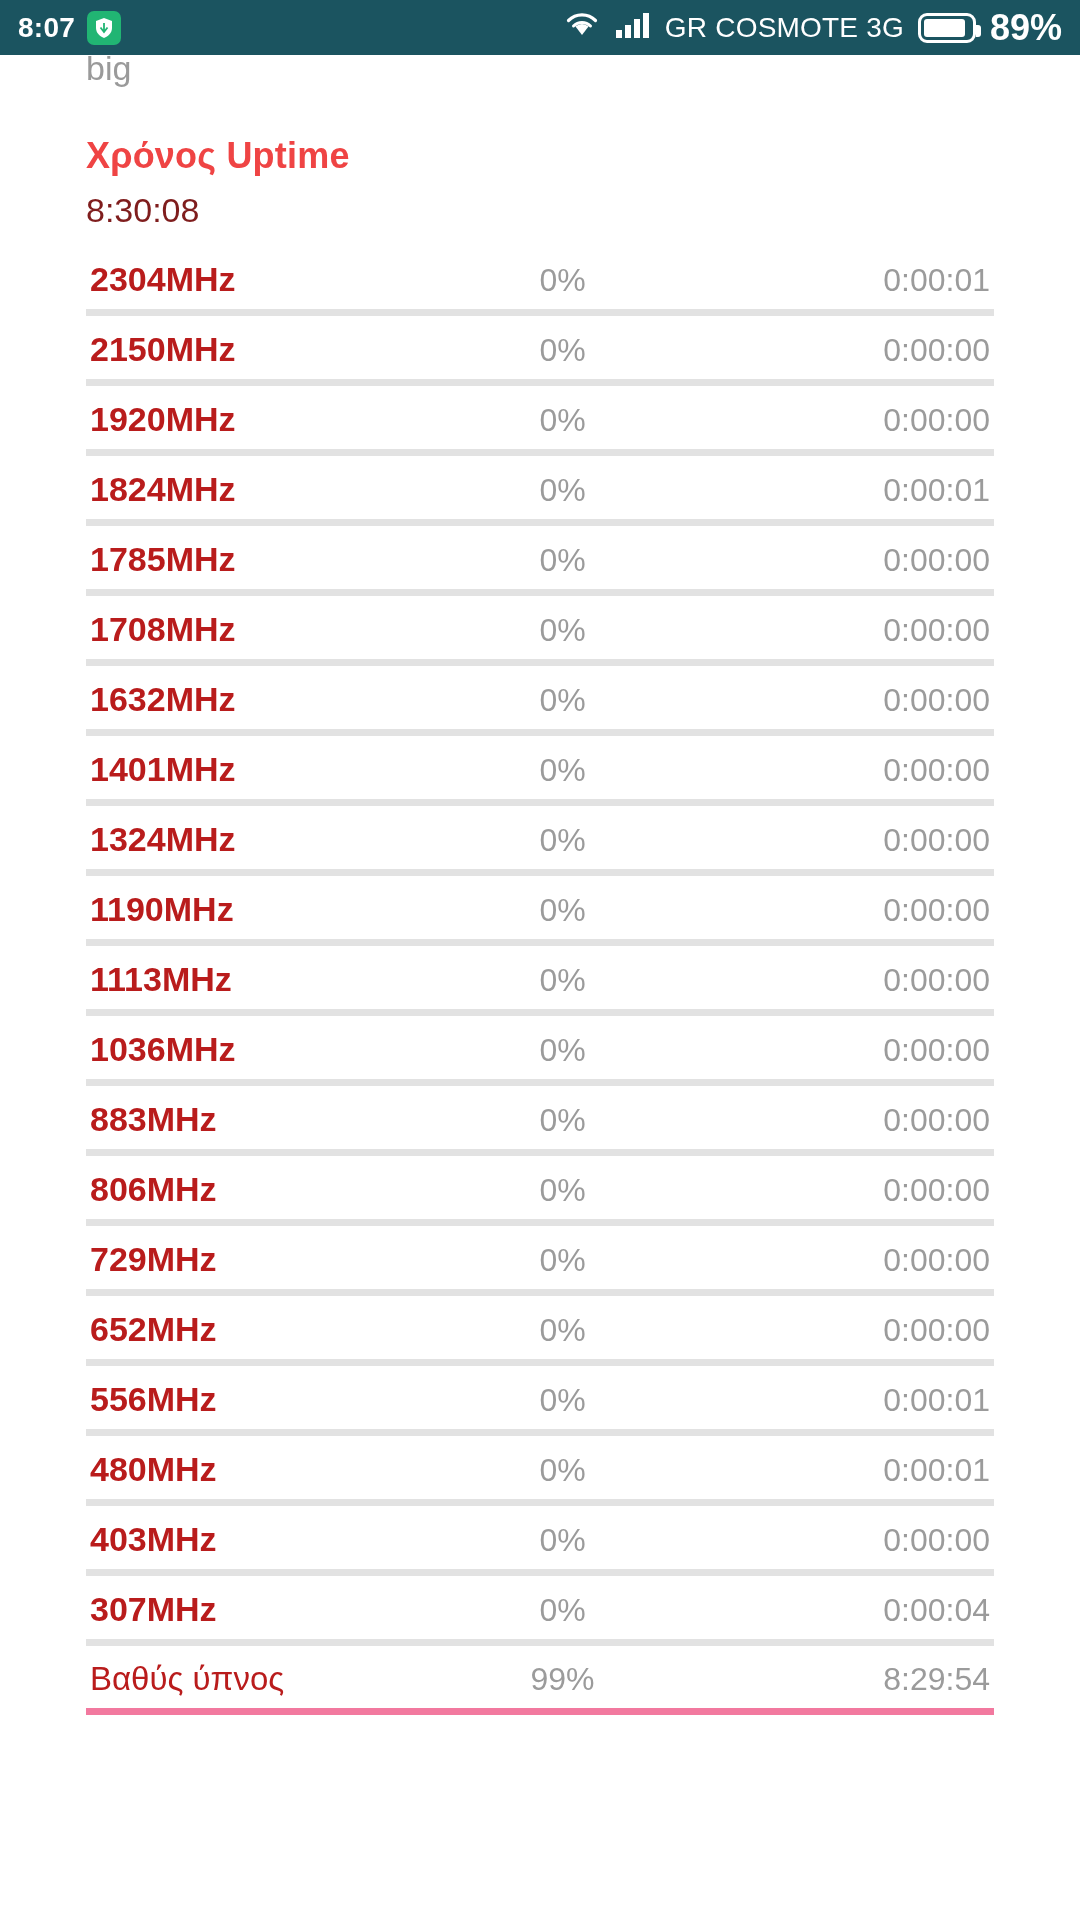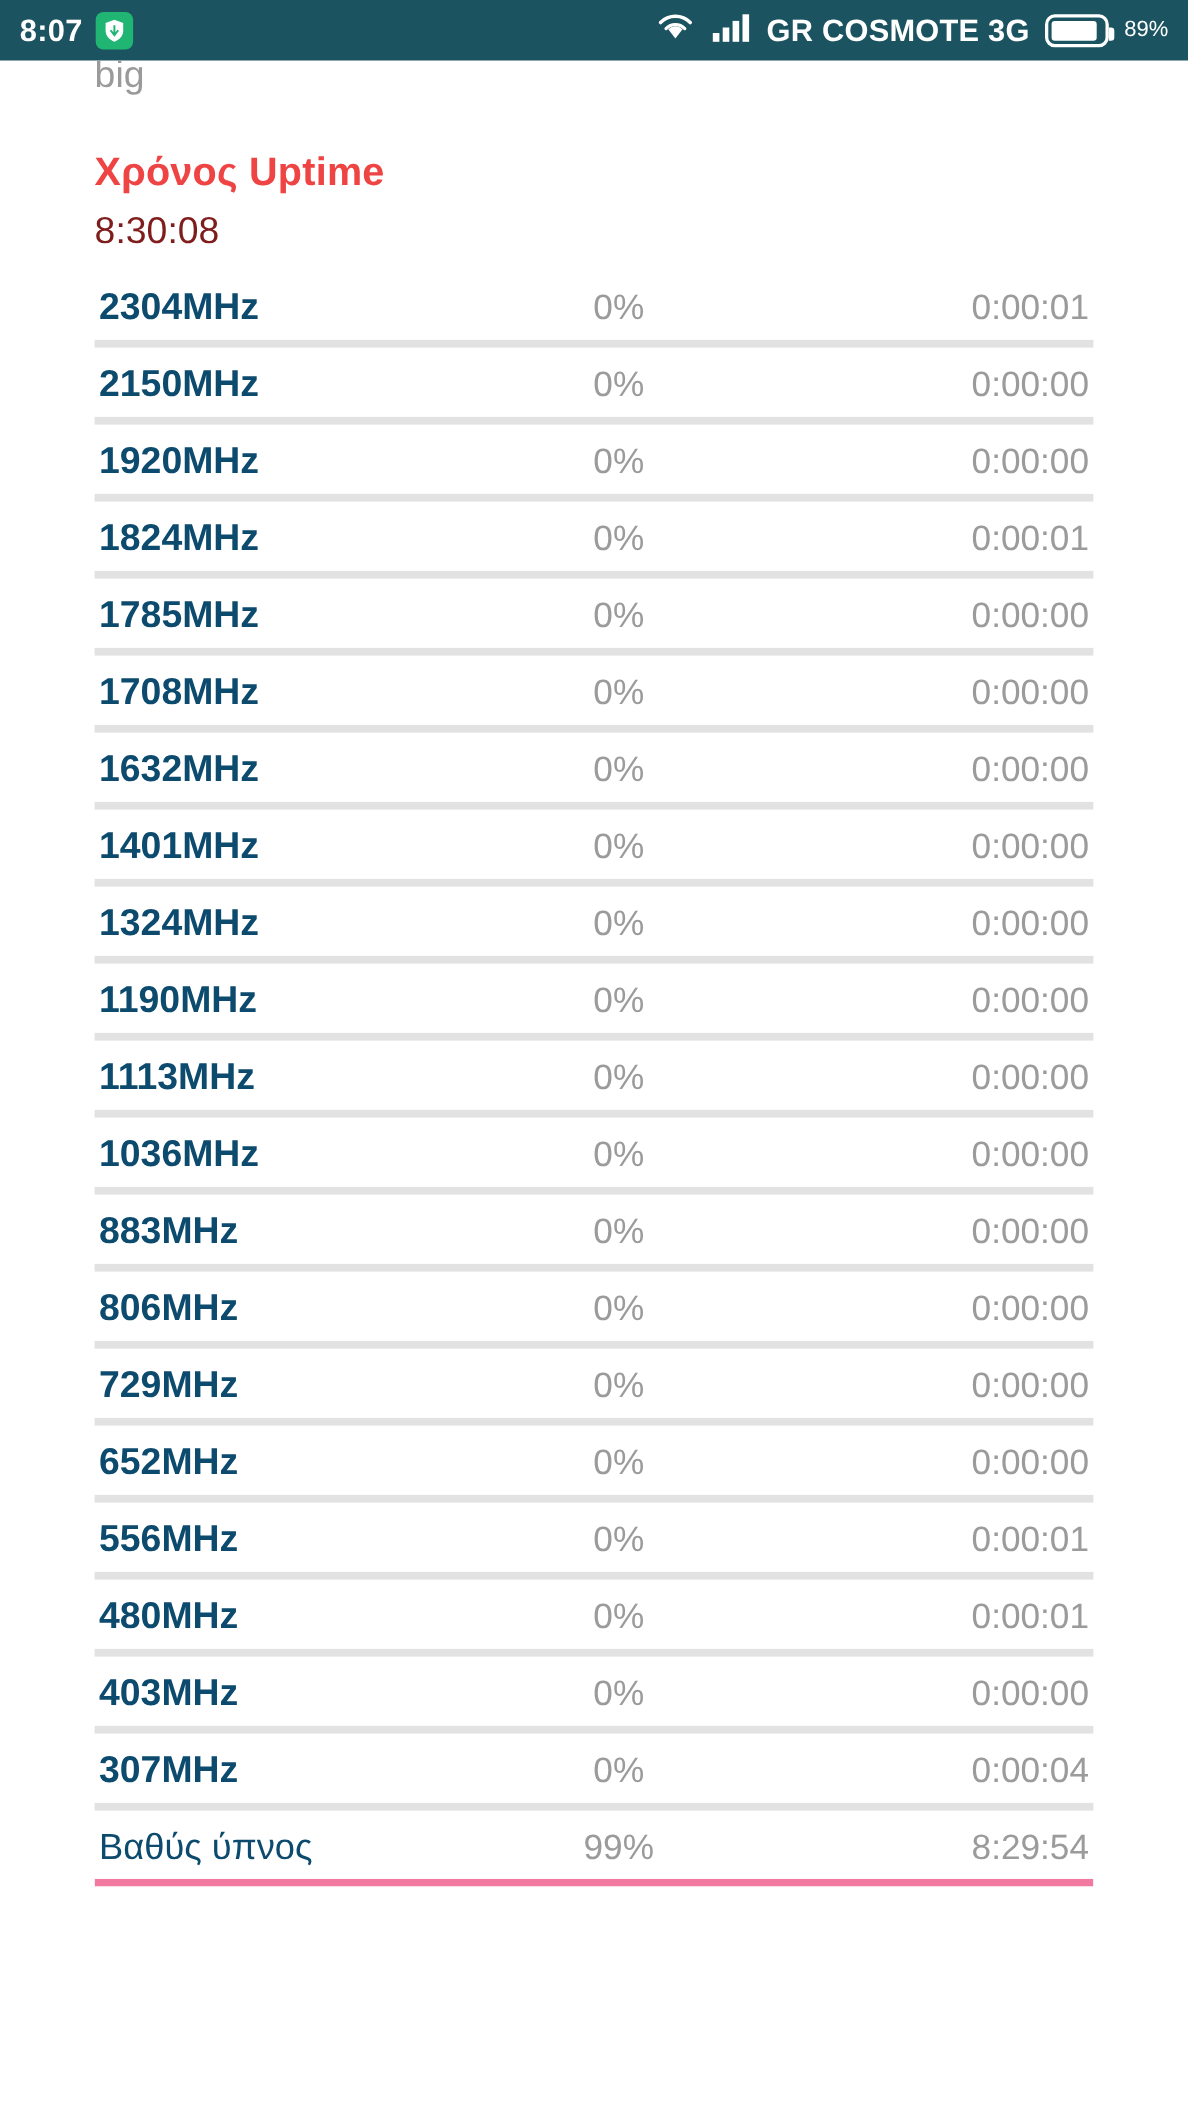"GR COSMOTE 3G" .carrier-text { font-weight: bold -> normal }
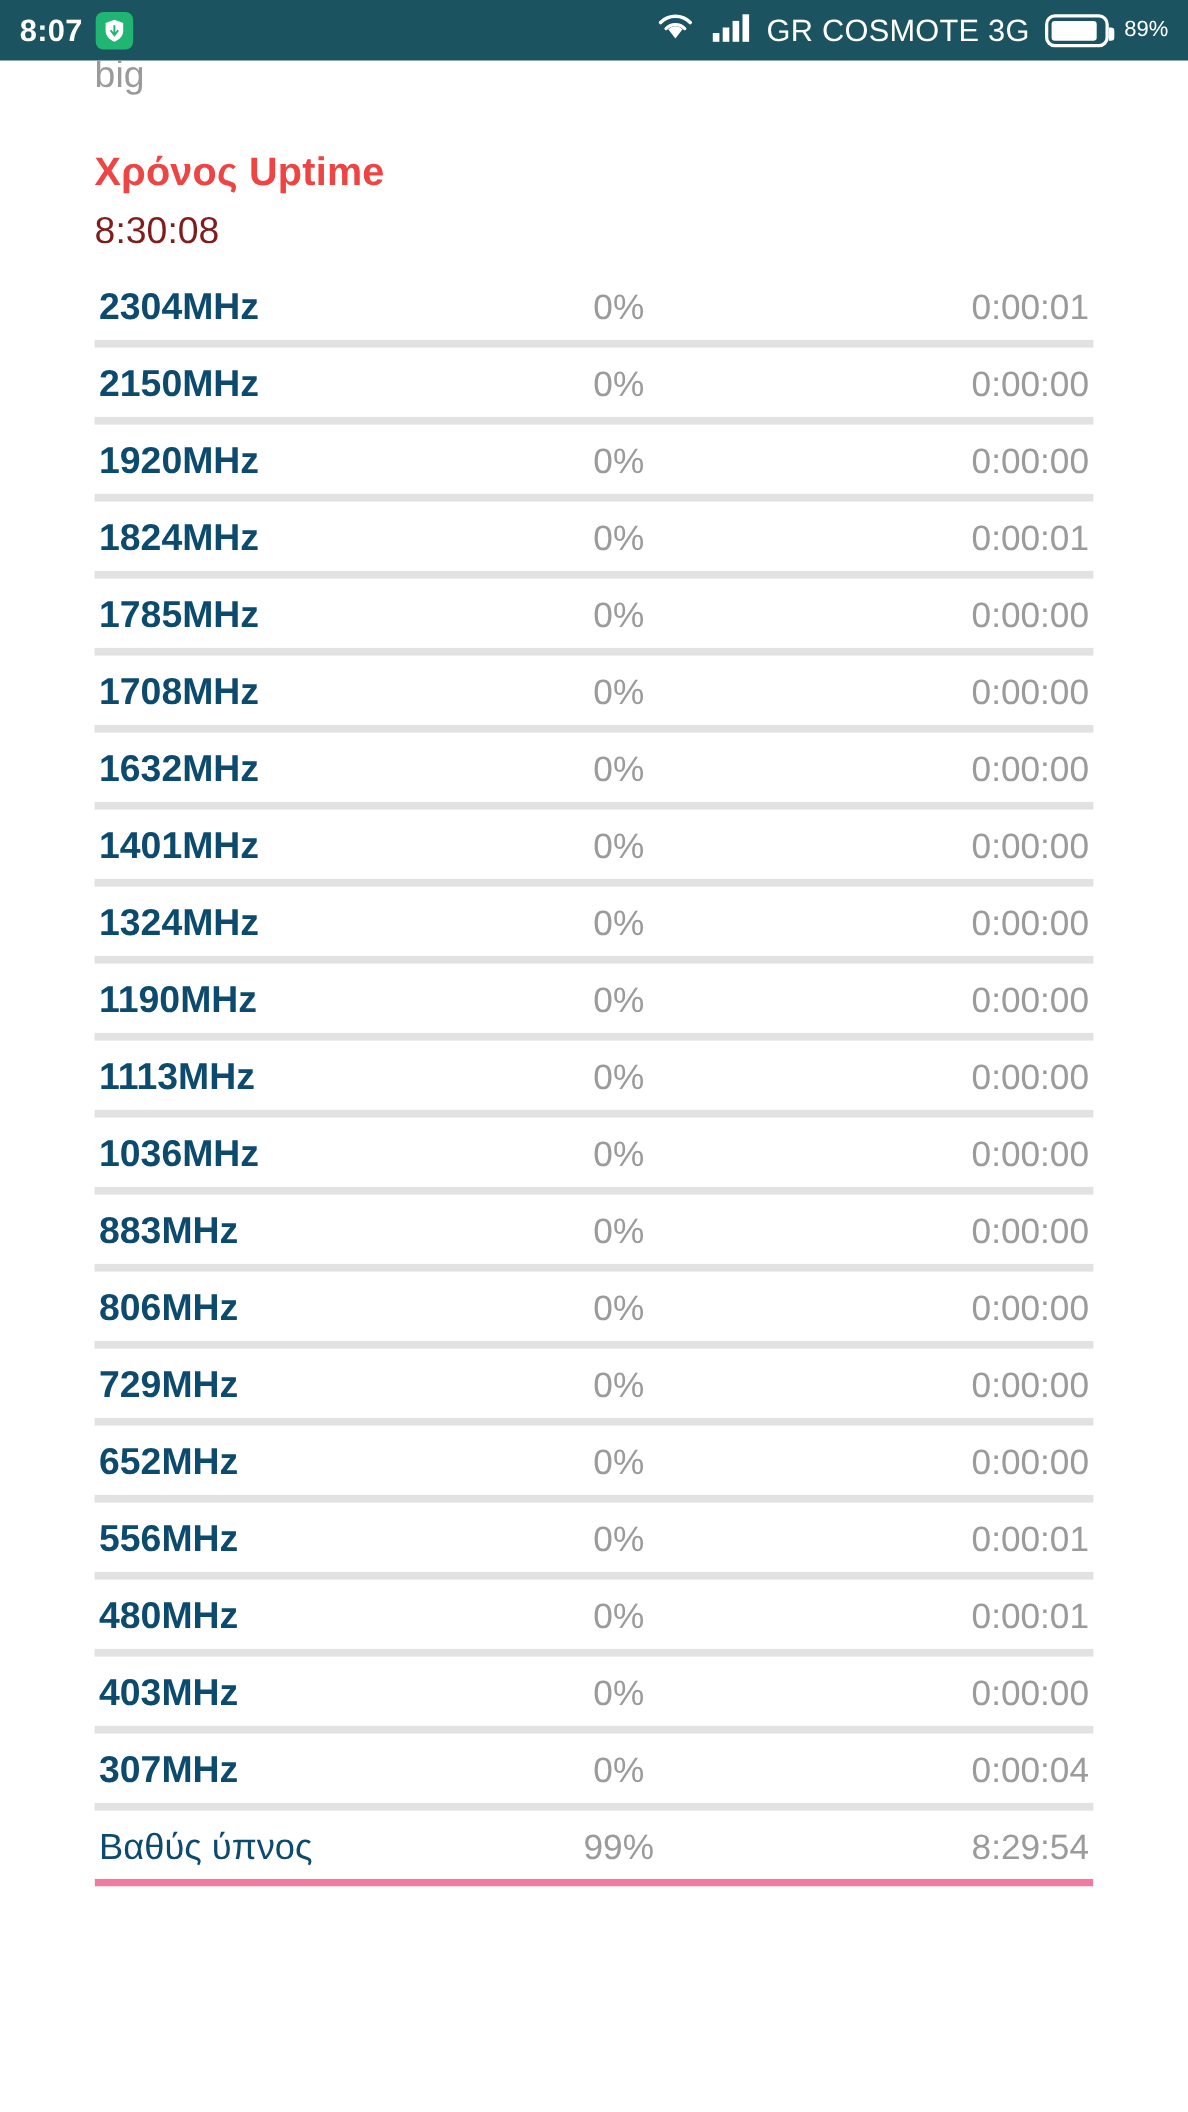"89%" .battery-pct { font-size: 20px -> 36px; font-weight: normal -> bold }
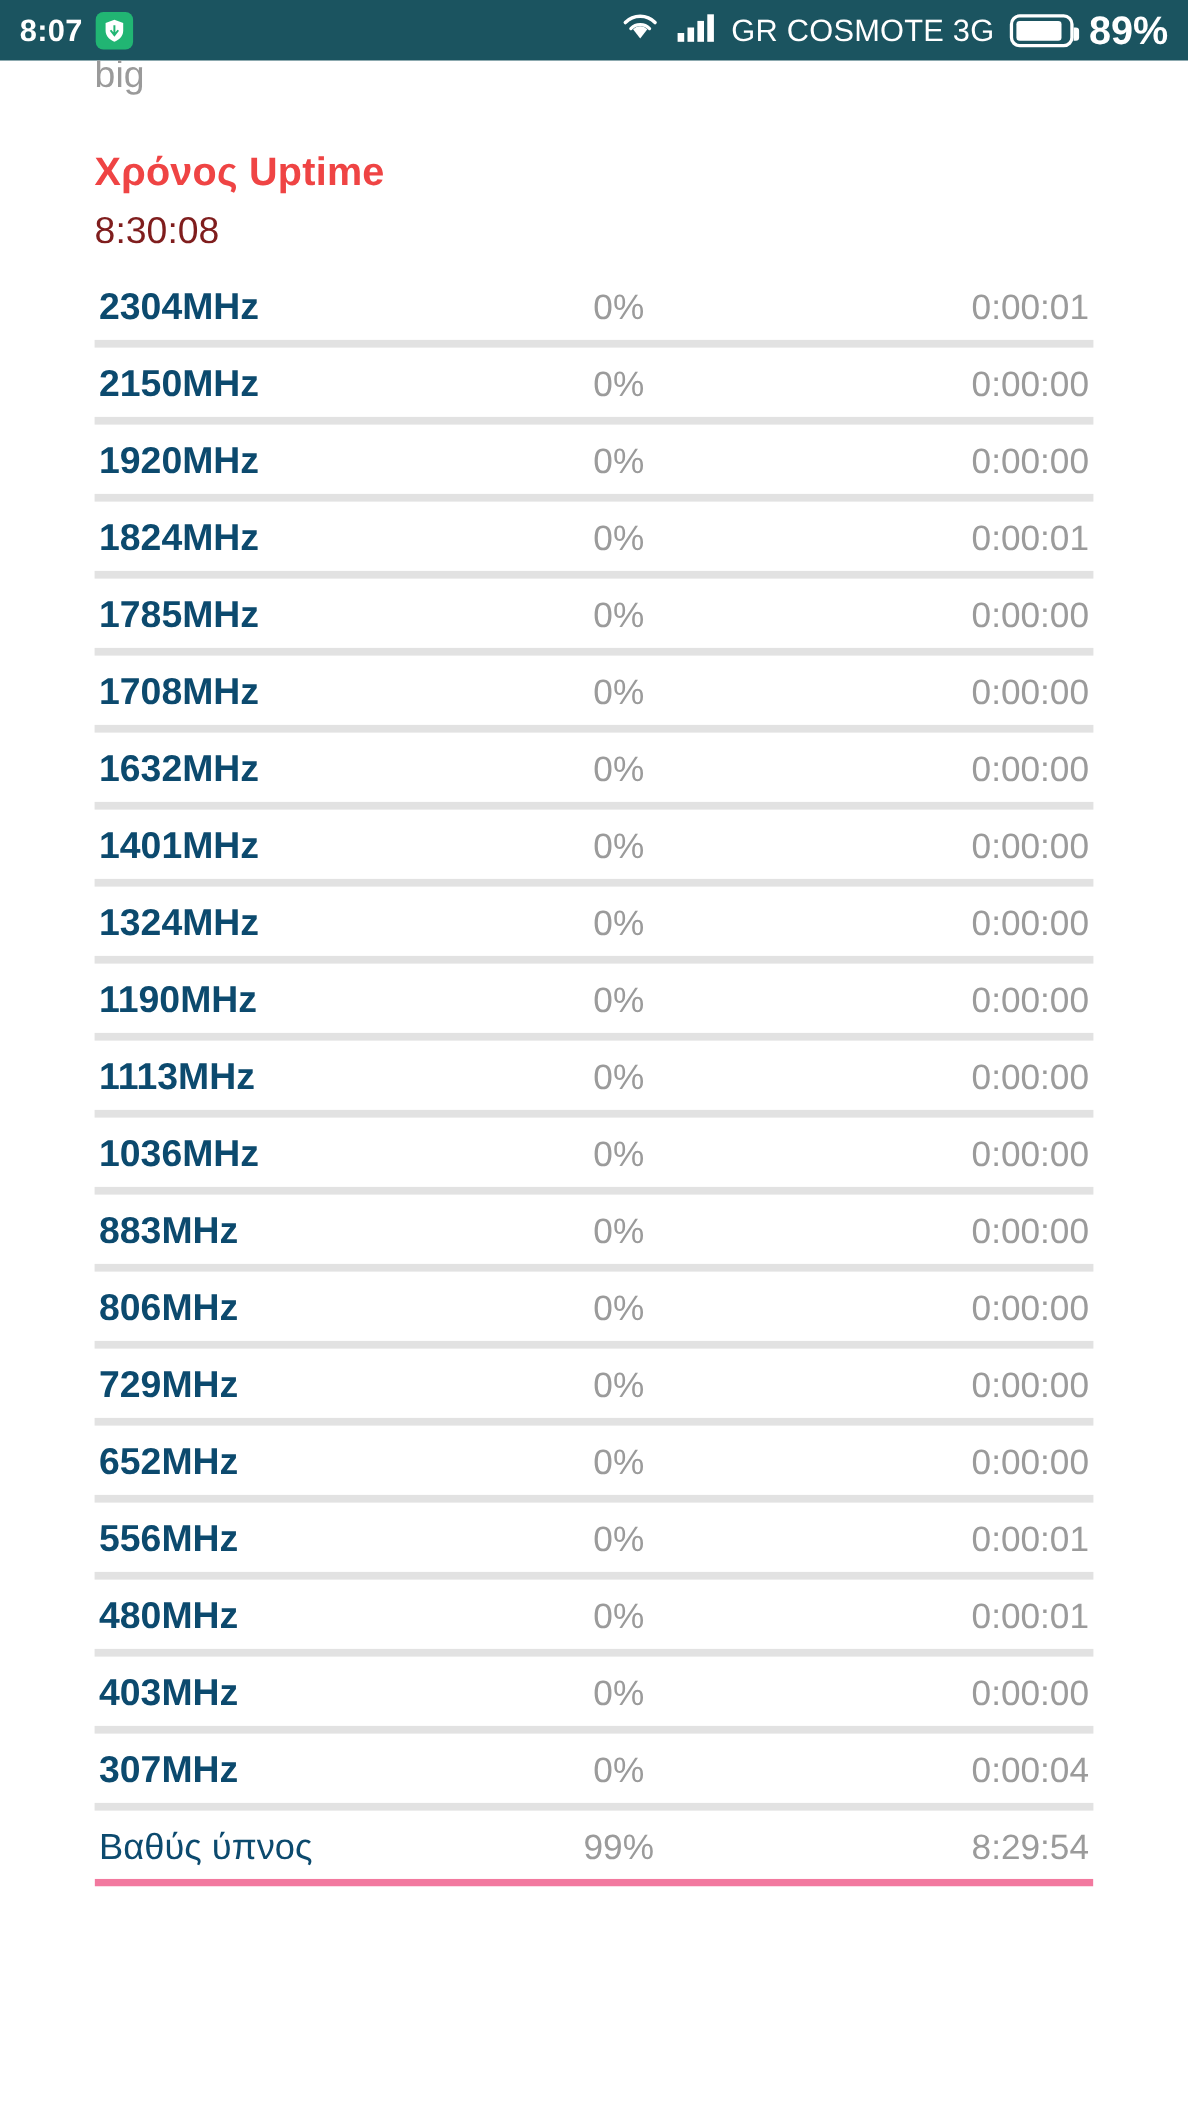"2304MHz" .row-label { color: #0c4a6e -> #b91c1c }
